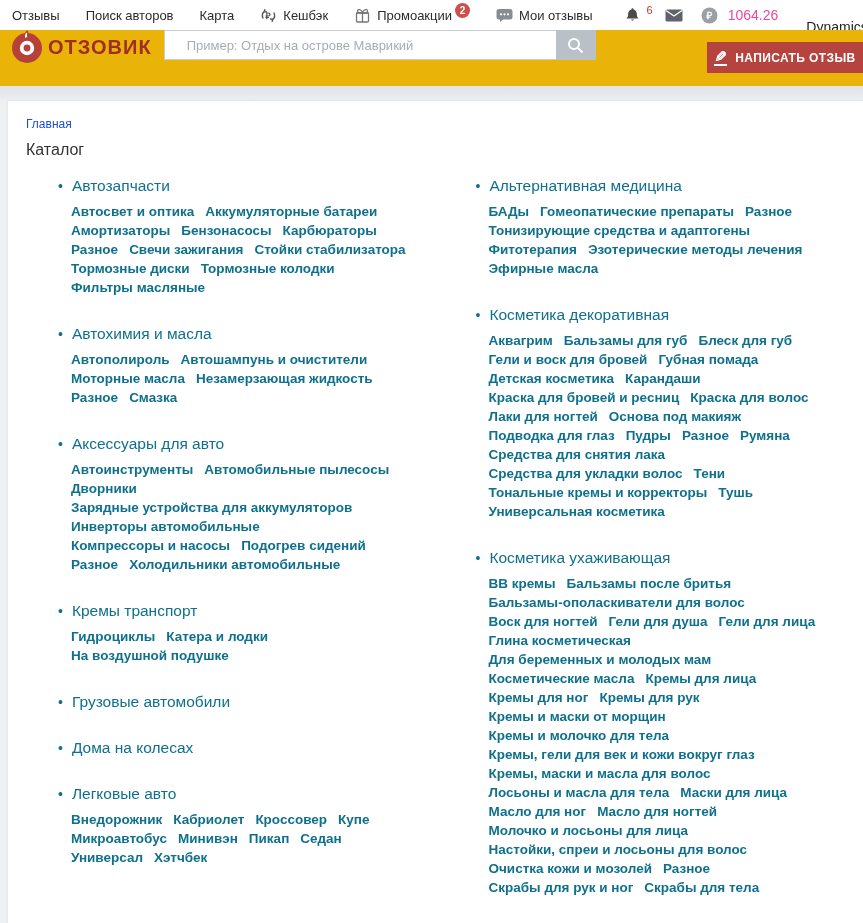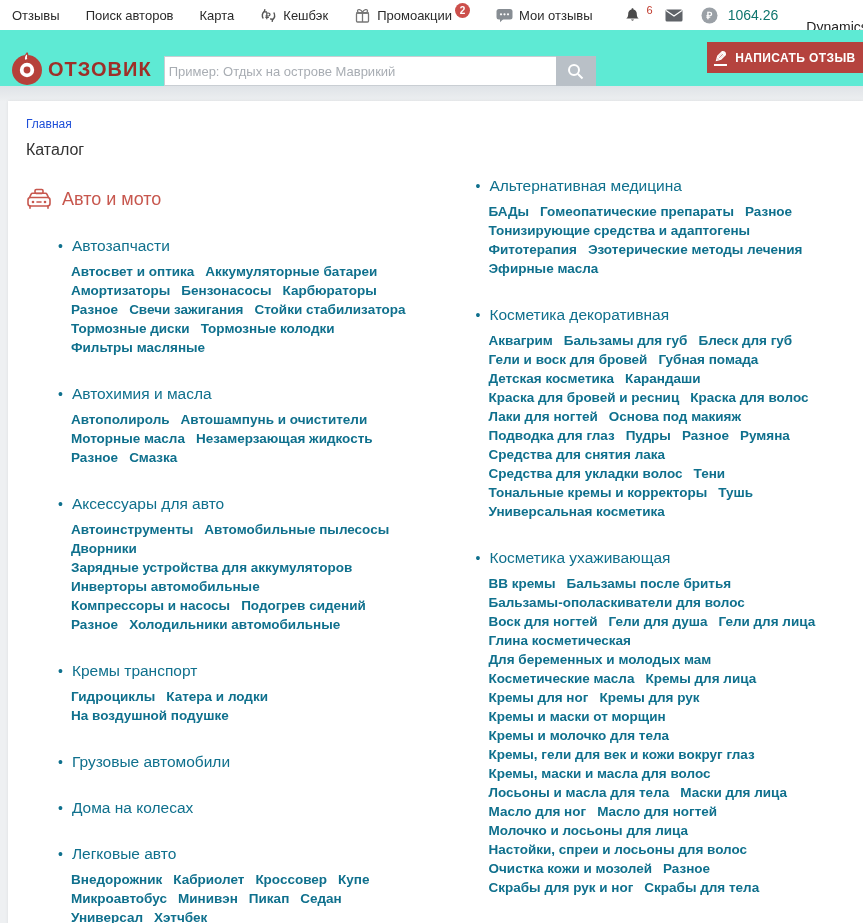"1064.26" .balance { color: #0f766e -> #ec4899 }
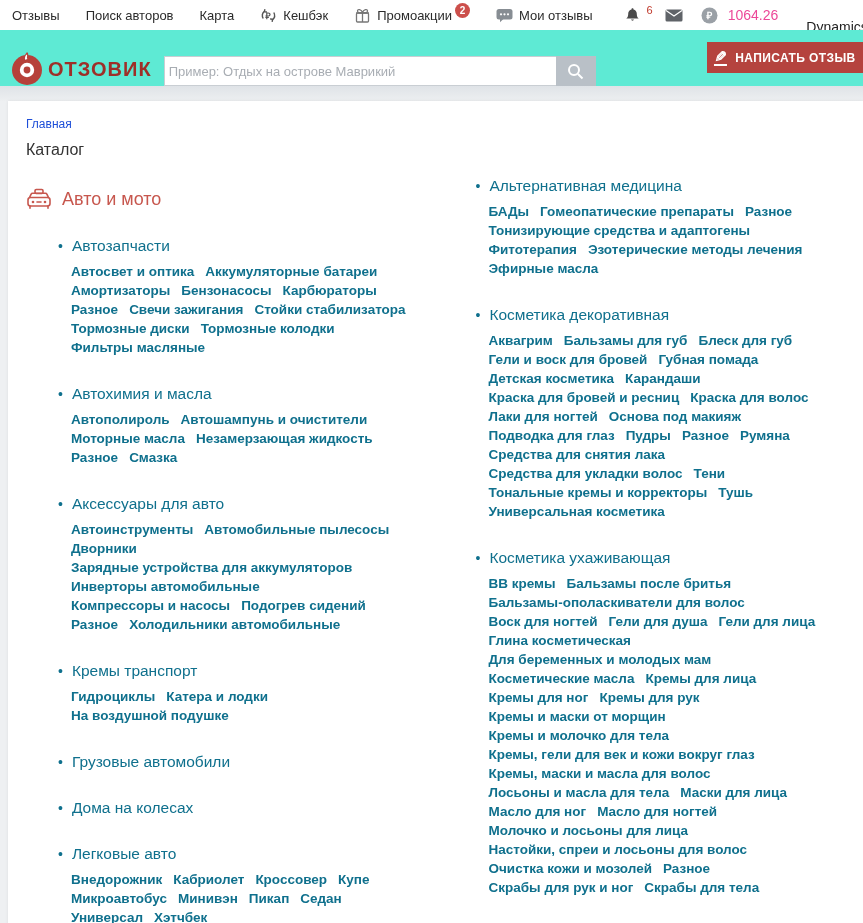"ОТЗОВИК" .search-row { align-items: flex-end -> flex-start; background: #5eead4 -> #eab308 }
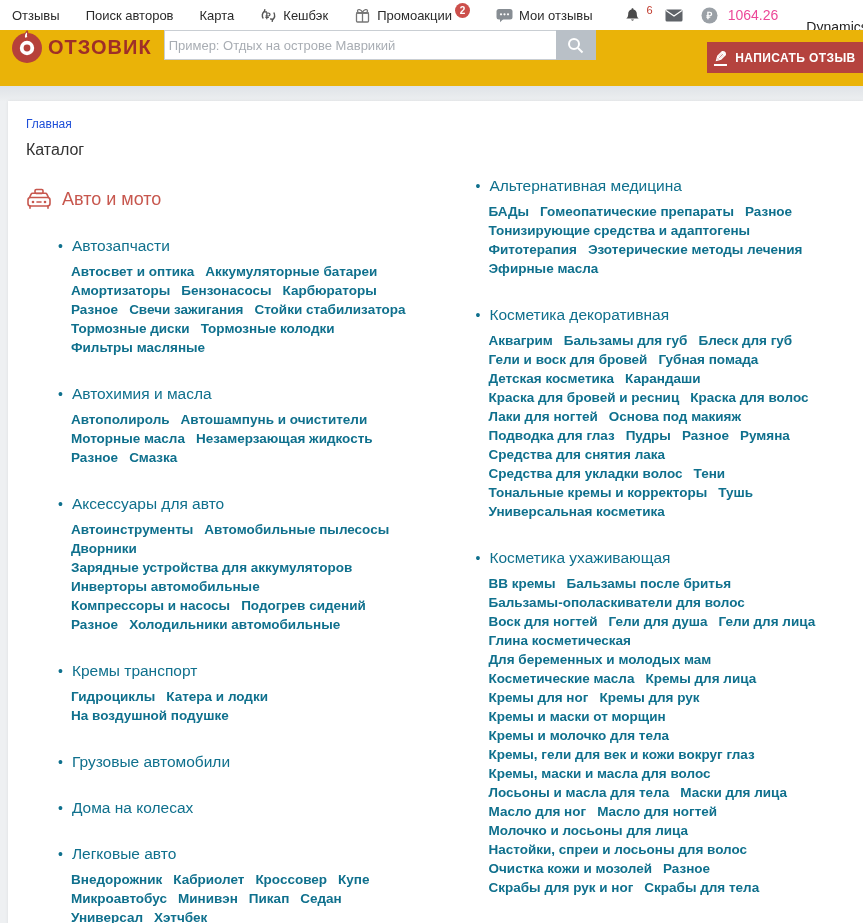"Пример: Отдых на острове Маврикий" .search-input { padding: 0 4px -> 0 22px }
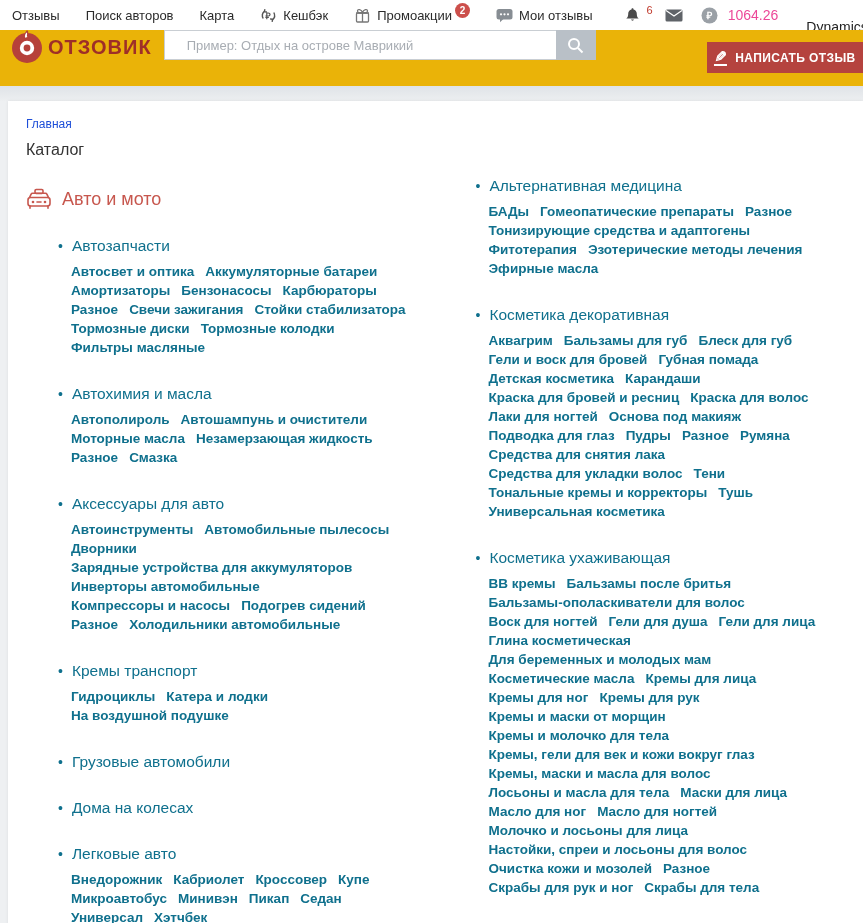"Авто и мото" div.cat-header { html: <div> <span> <svg> <rect></rect> <path></path> <rect></rect> <path></path> <circle></circle> <circle></circle> <path></path> </svg> </span> <span>Авто и мото</span> </div> -> none }
